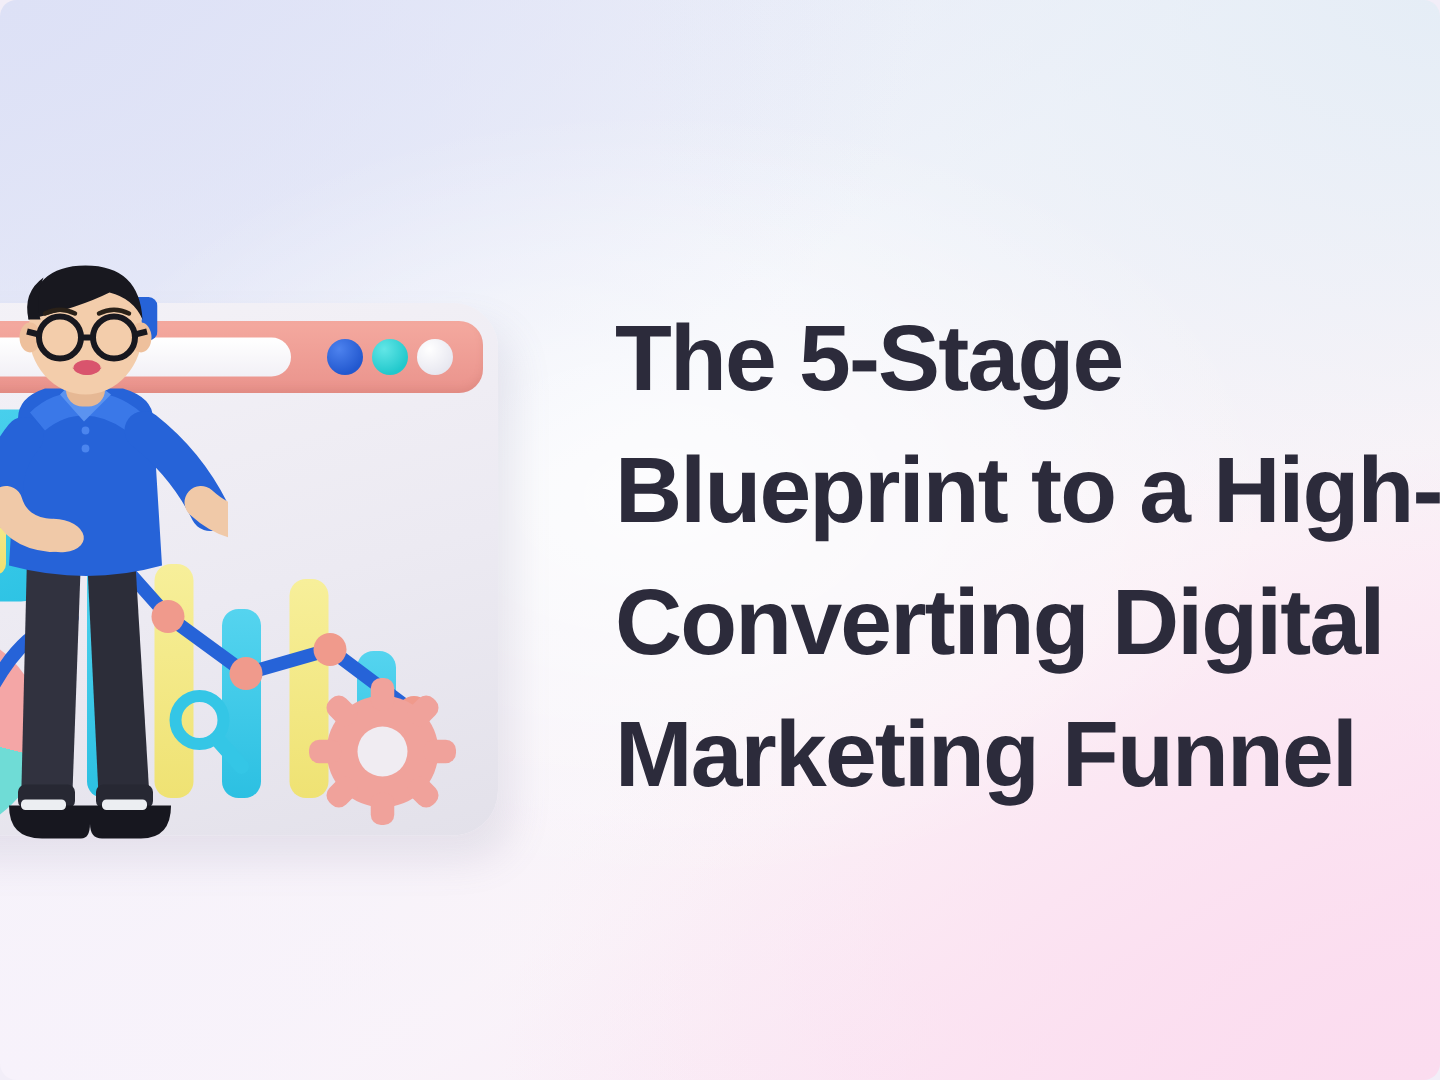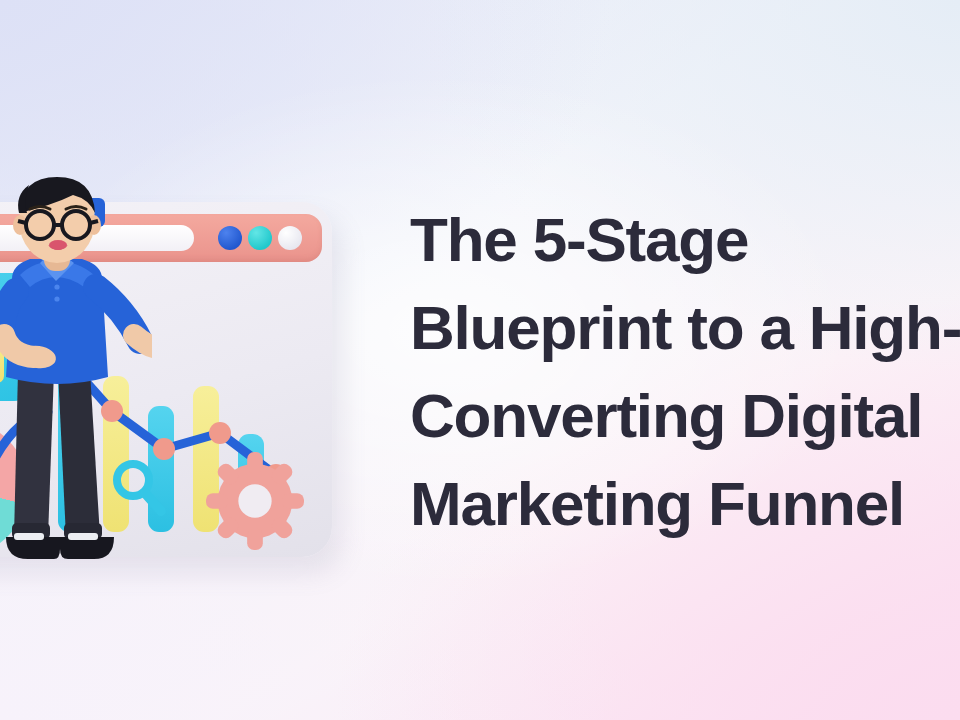"The 5-Stage" .banner { border-radius: none -> 11px }
